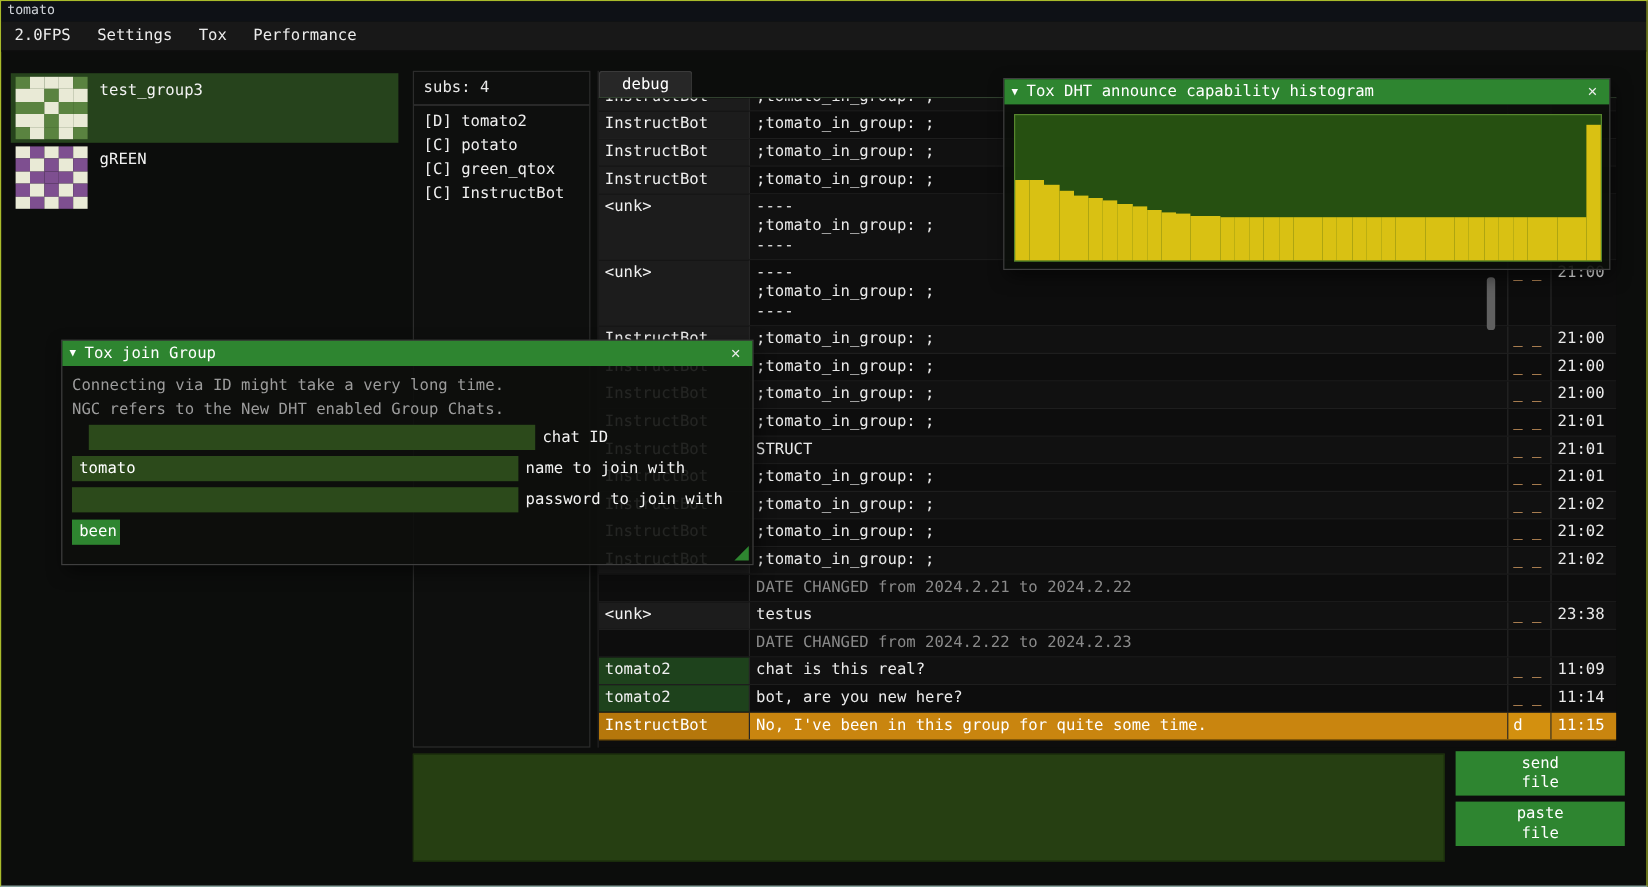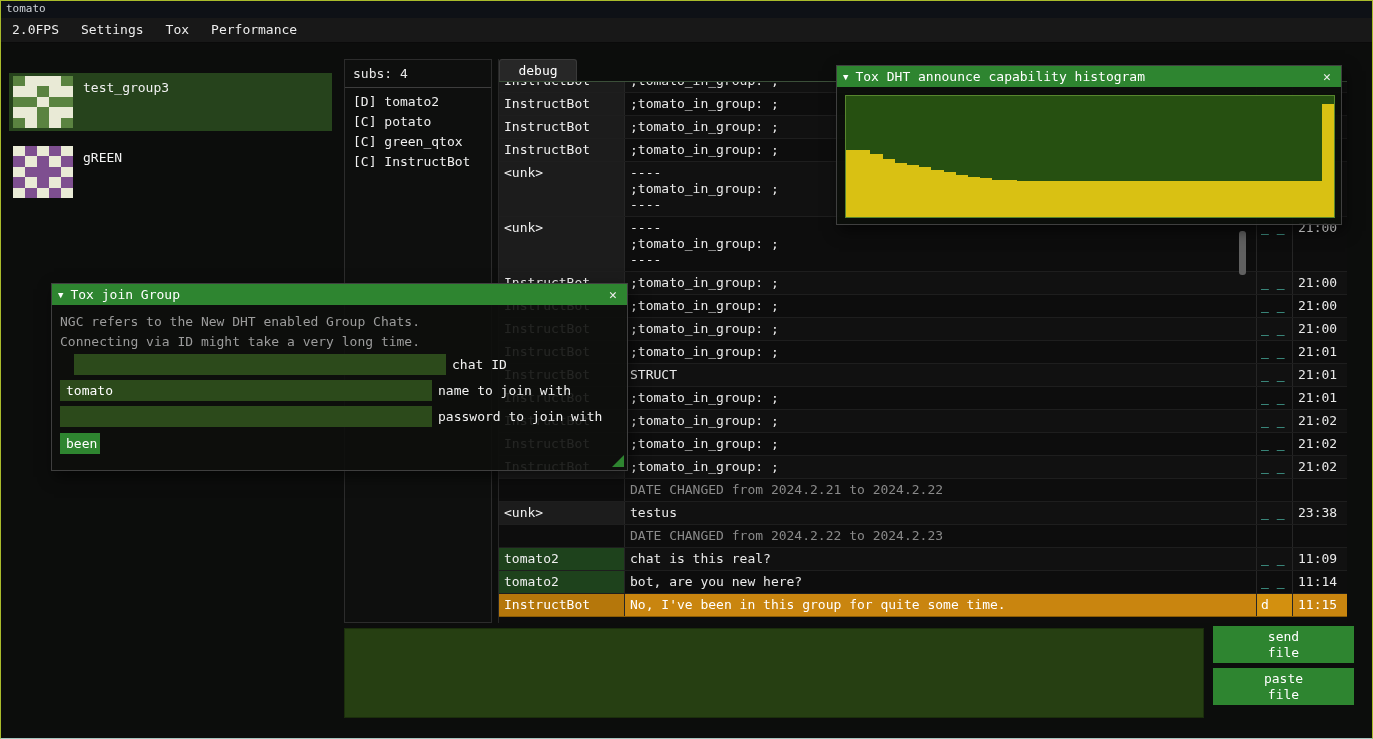"test_group3" .group-row { margin-top: 12px -> none }
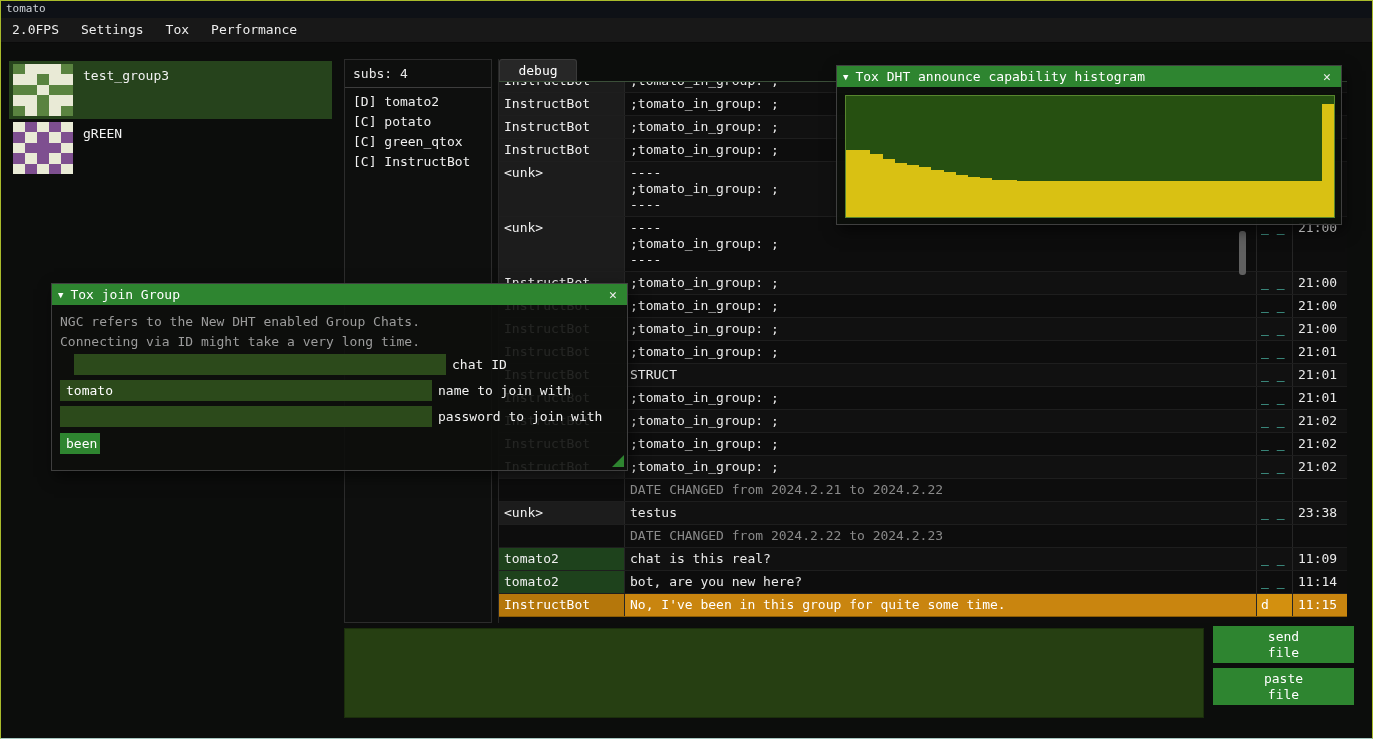"_ _" .c-flags { color: #5eead4 -> #fdba74 }
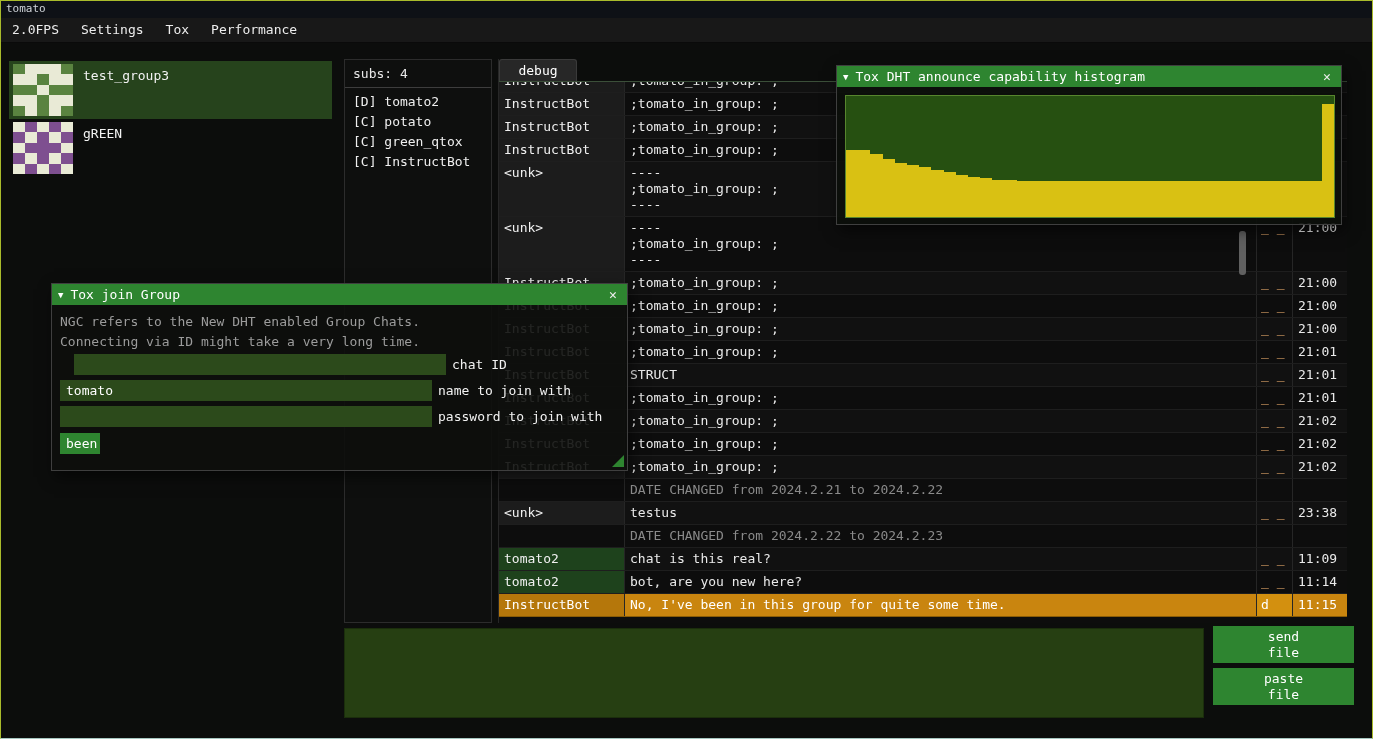"NGC refers to the New" div.info-line { order: before "Connecting via ID might take" -> after "Connecting via ID might take" }
